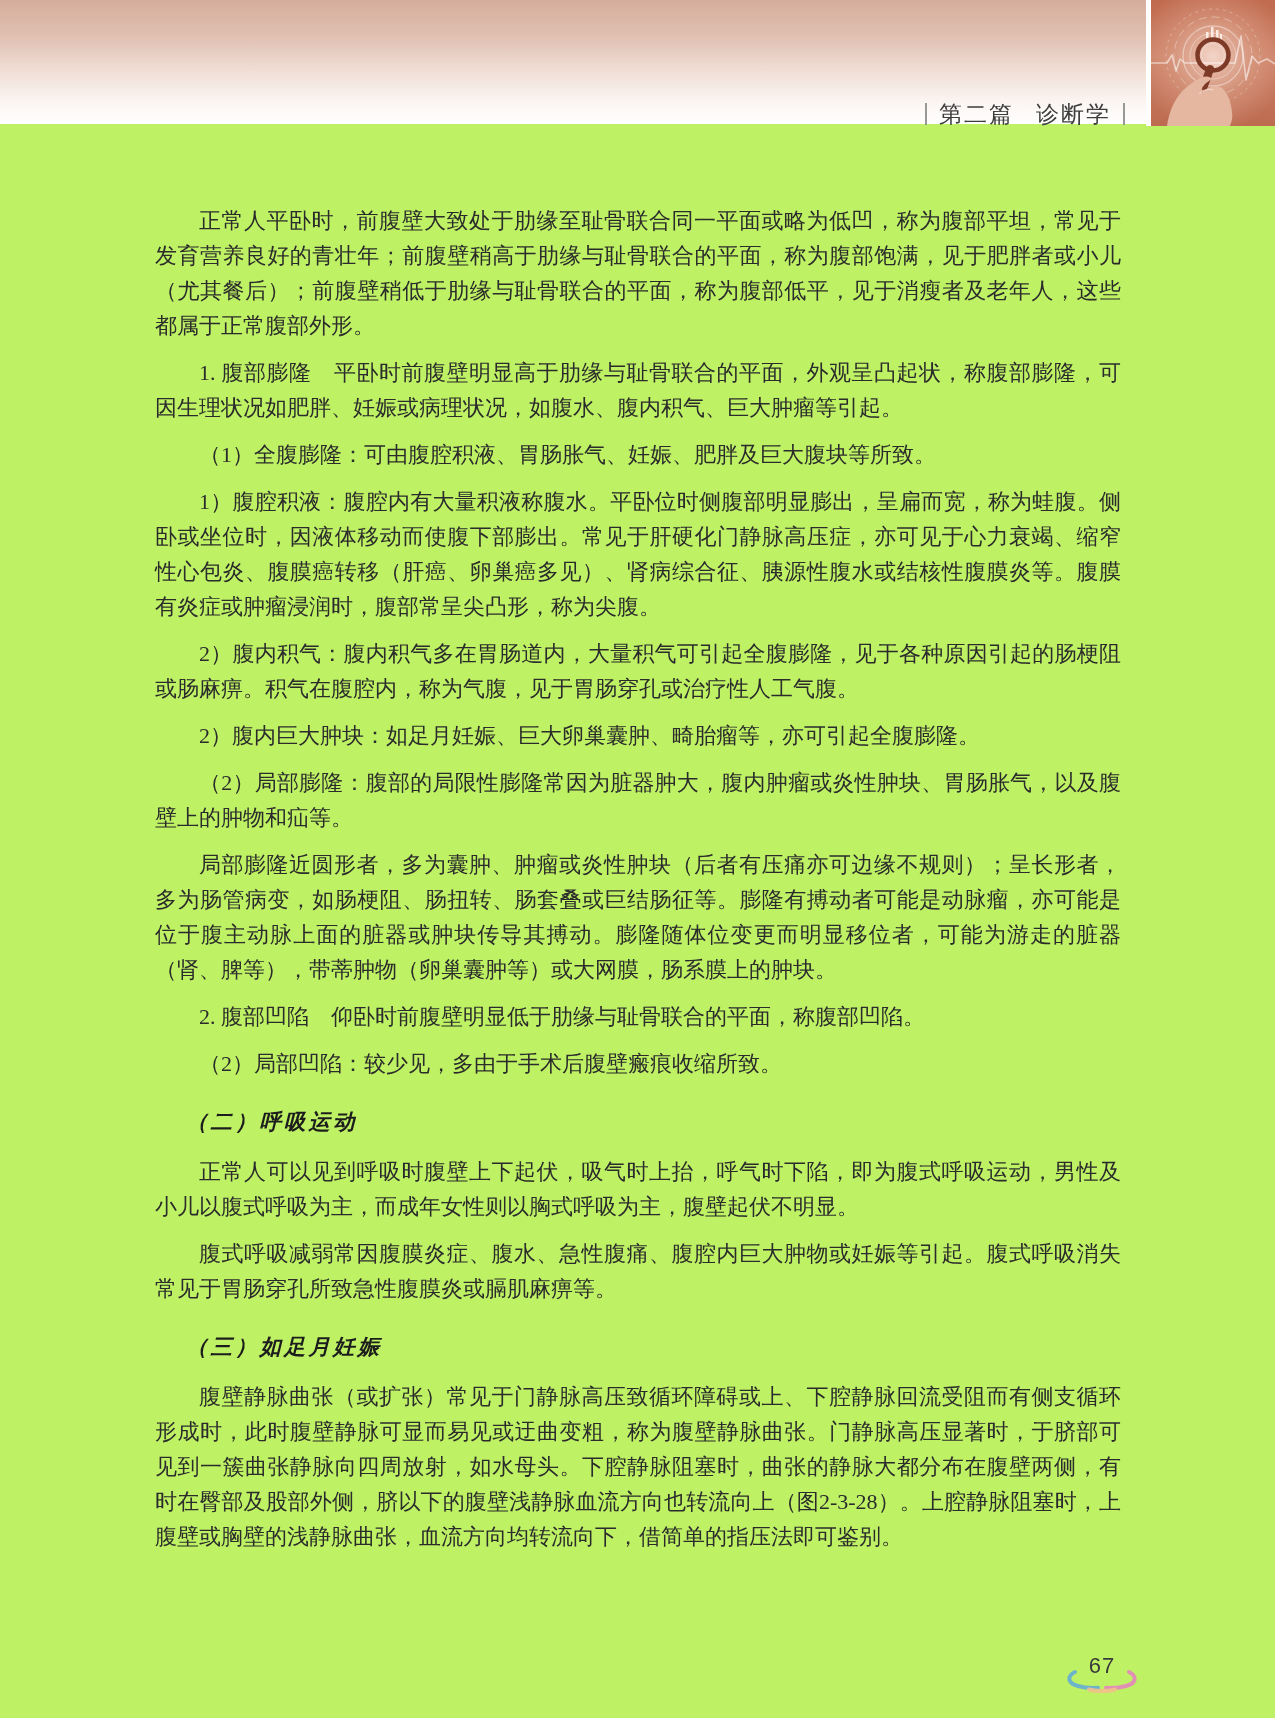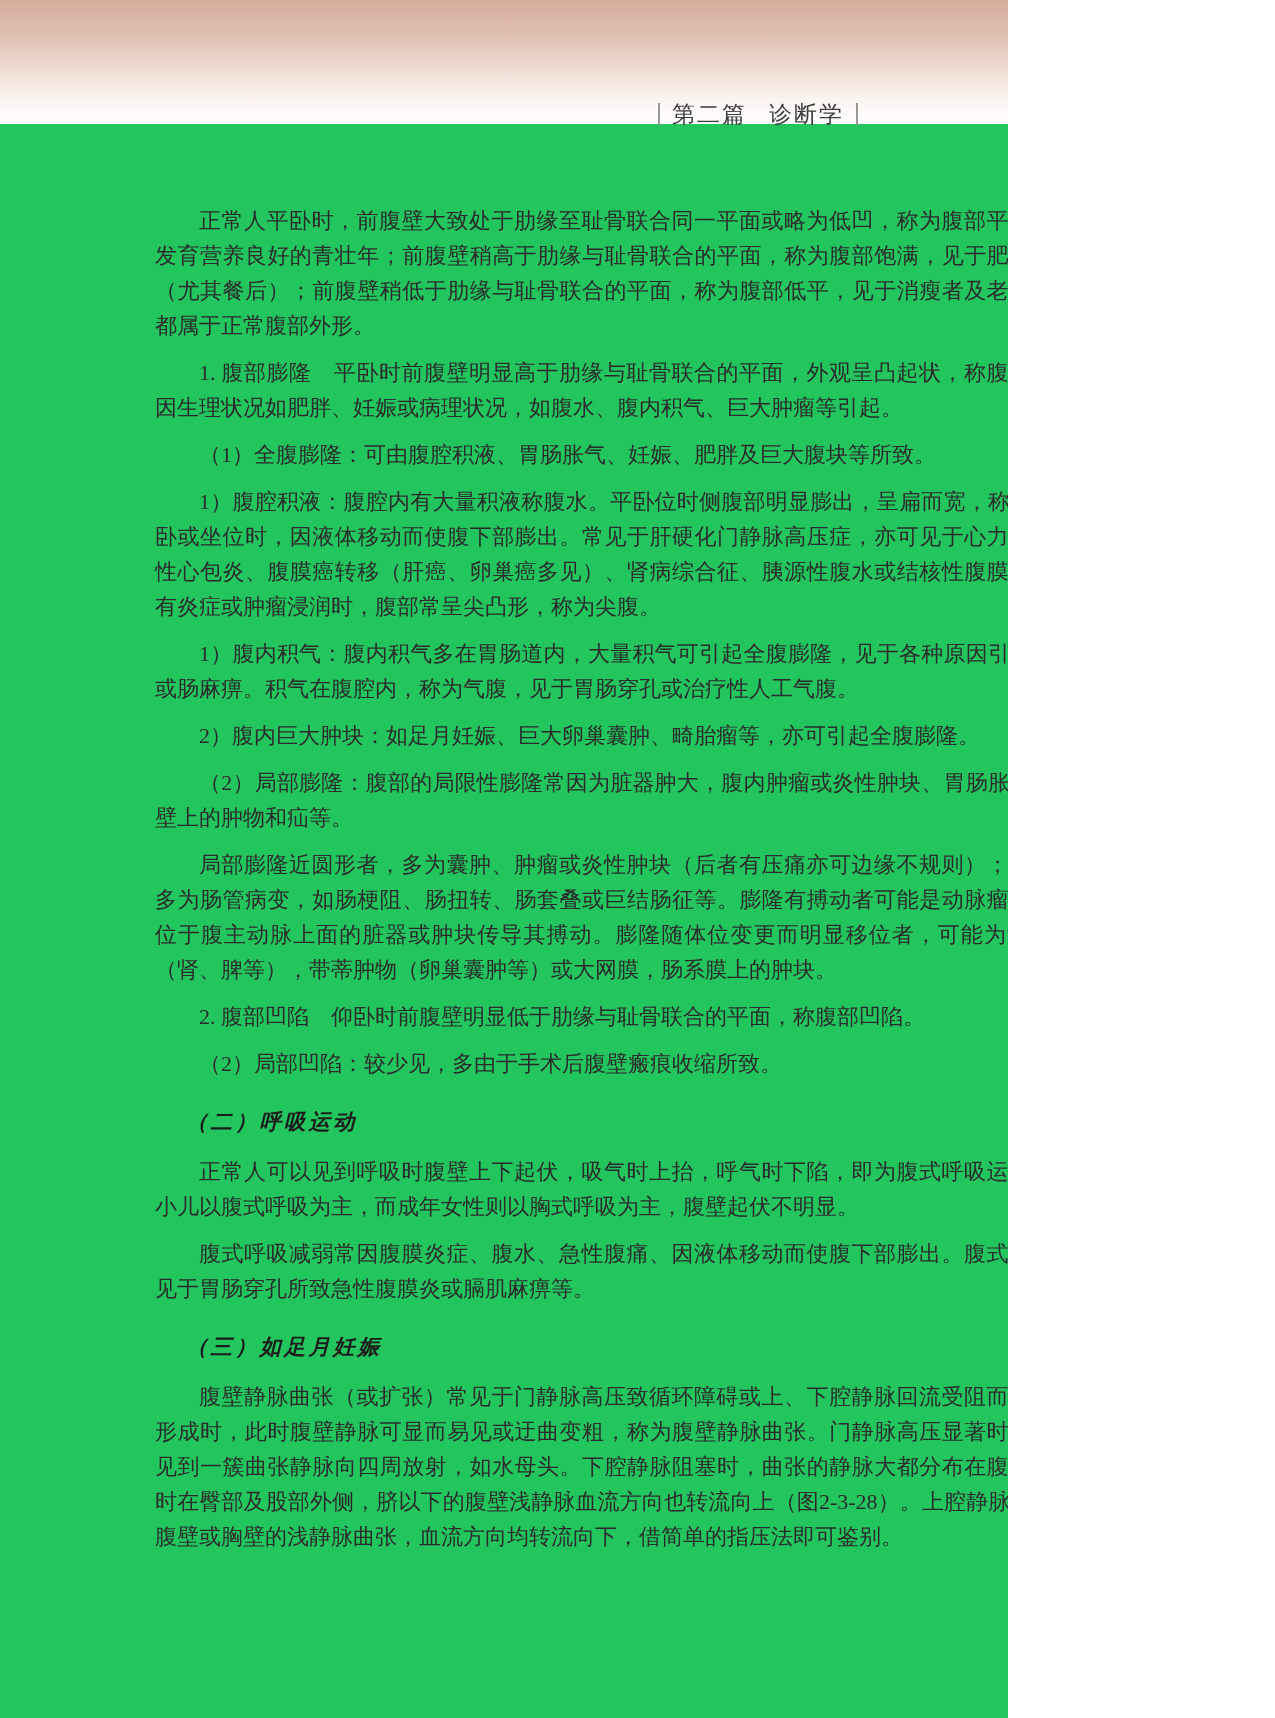"第二篇" .page { background: #22c55e -> #bef264; width: 1008px -> 1275px }
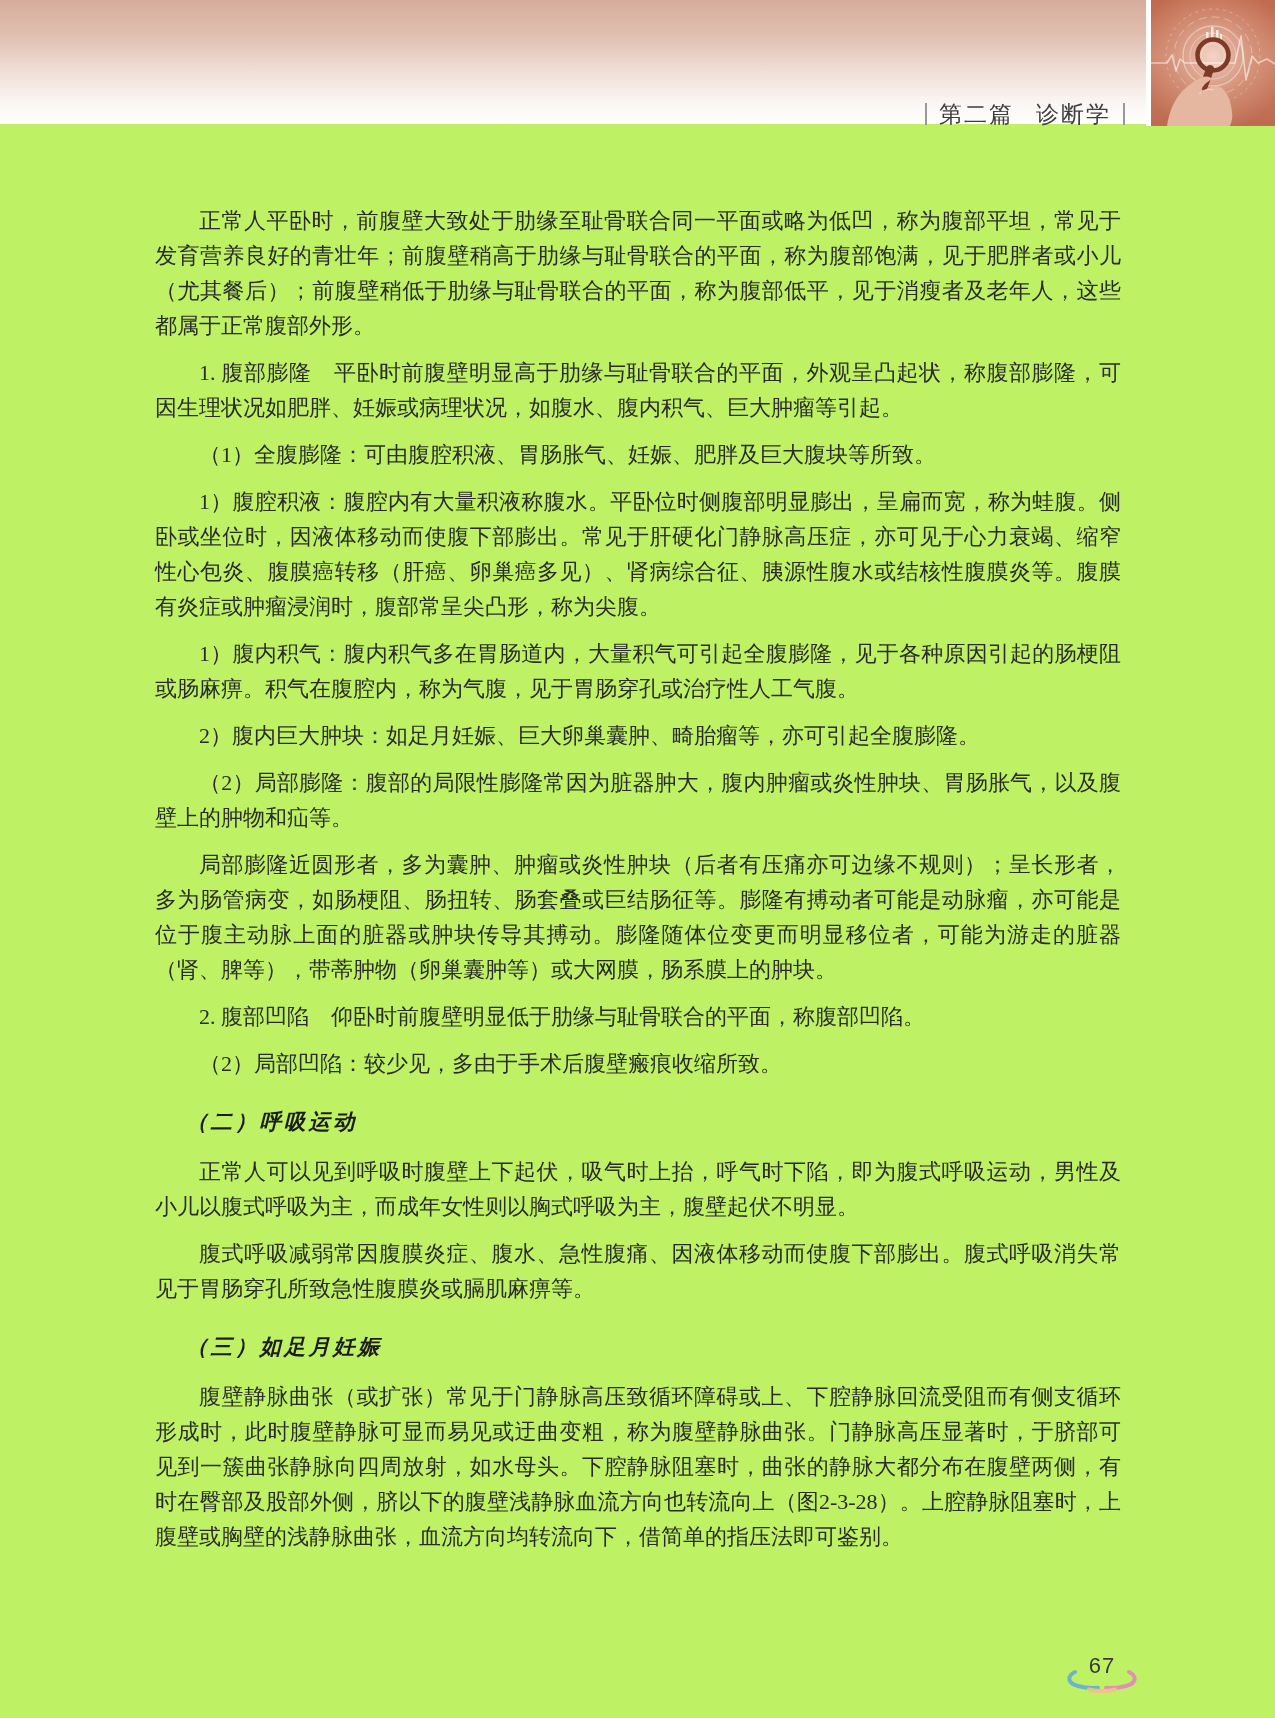"1）腹内积气：腹内积气多在胃肠道内，大量积气可引起全腹膨隆，见于各种原因引起的肠" p.para { text: 1 -> 2 }
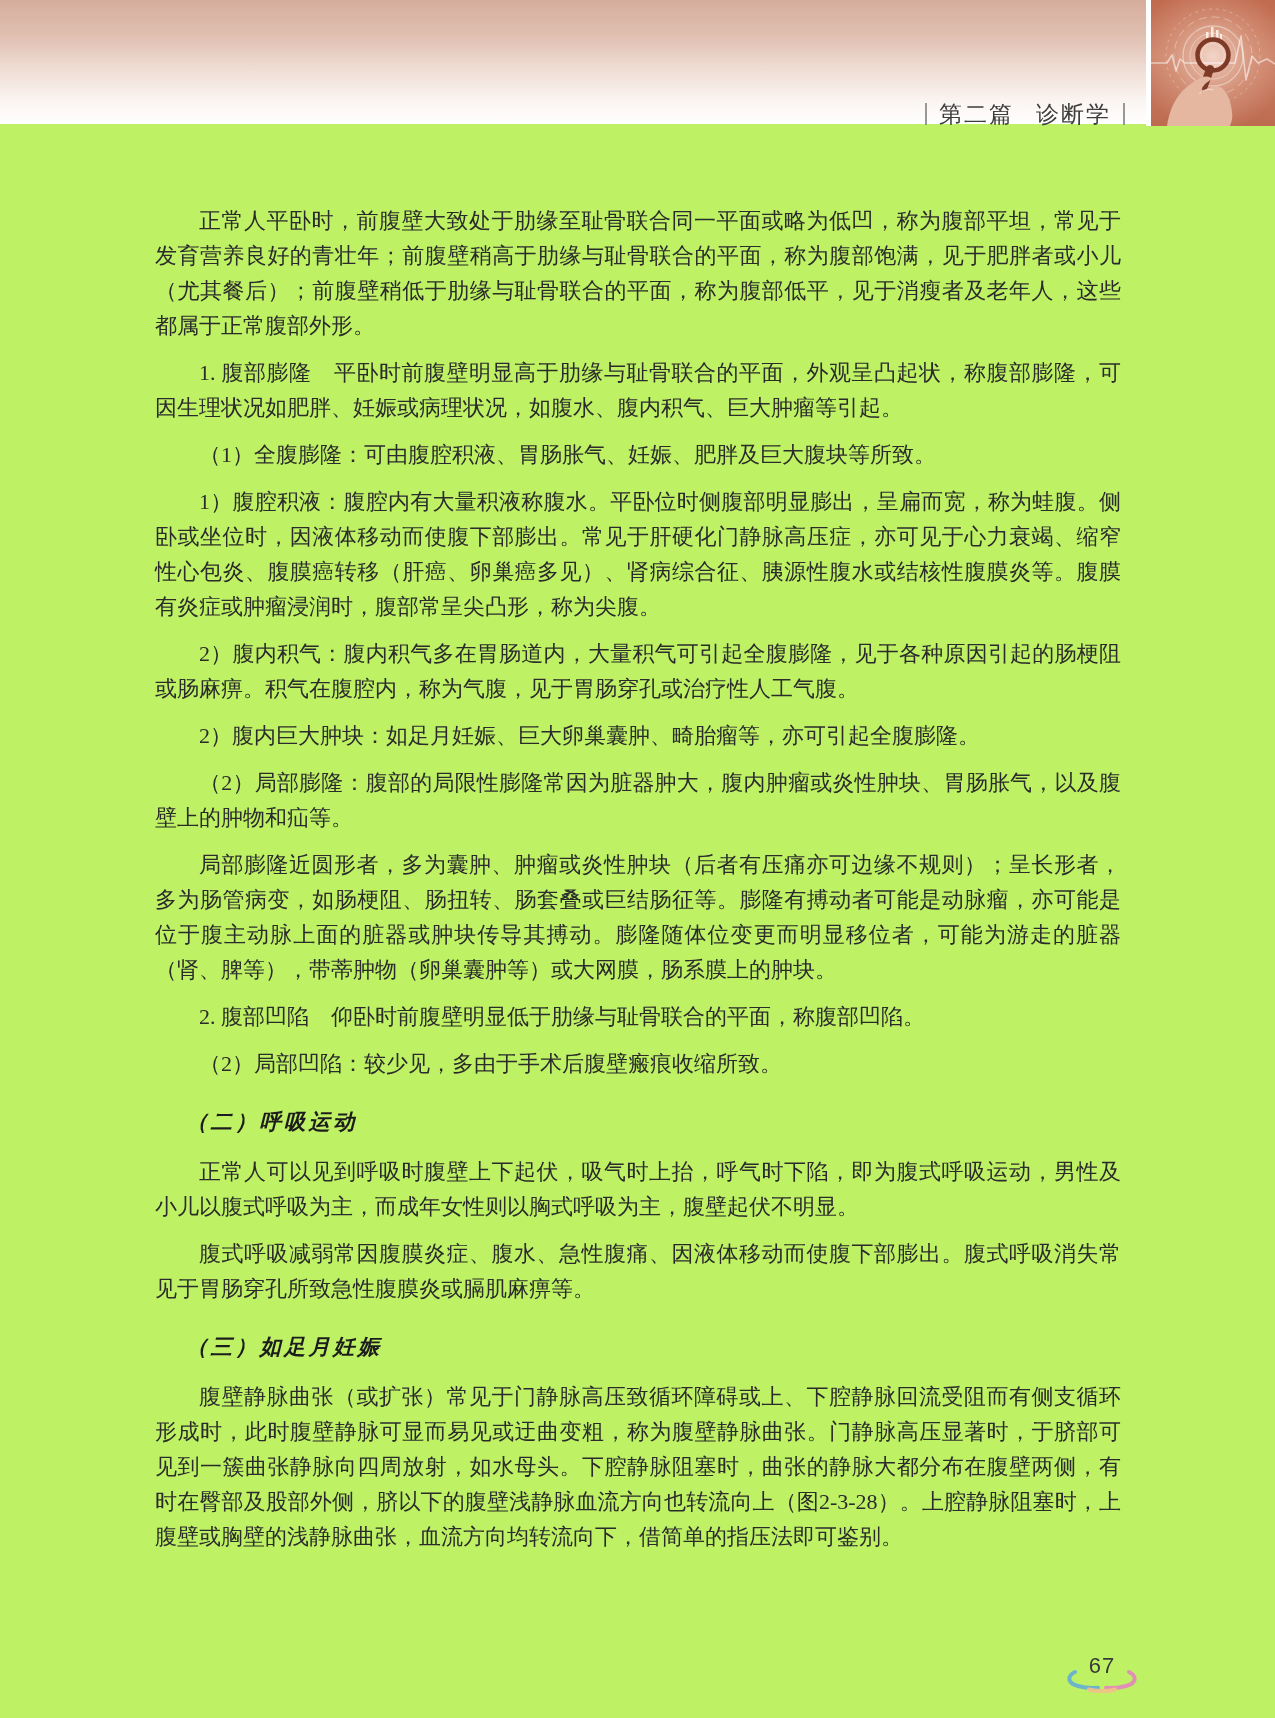"腹式呼吸减弱常因腹膜炎症、腹水、急性腹痛、因液体移动而使腹下部膨出。腹式呼吸消失" p.para { text: 因液体移动而使腹下部膨出 -> 腹腔内巨大肿物或妊娠等引起 }
